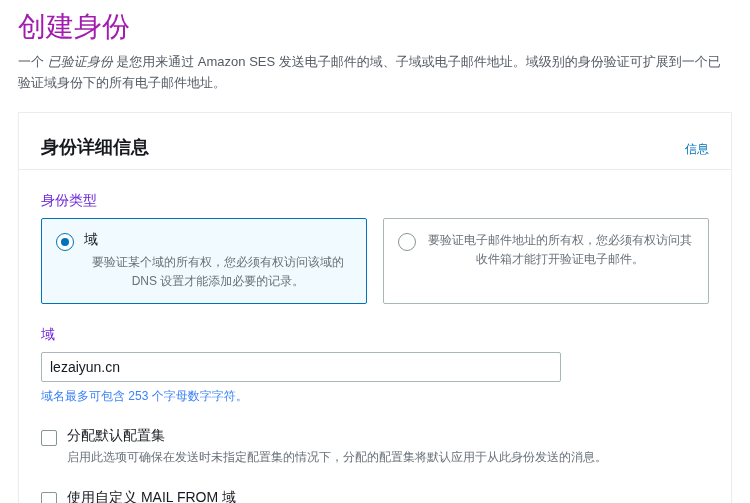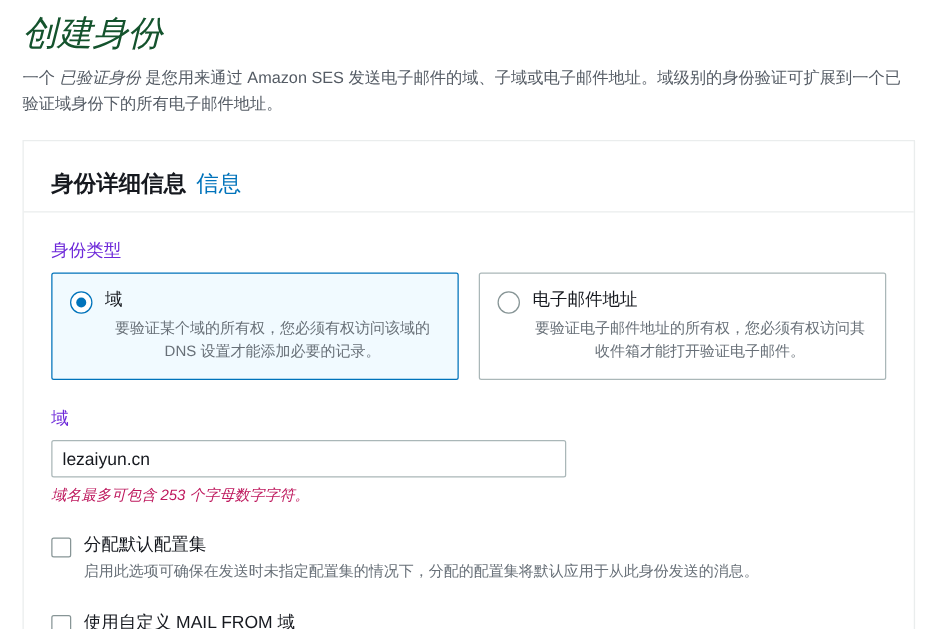"创建身份" h1.page-title { color: #14532d -> #a21caf; font-style: italic -> none }
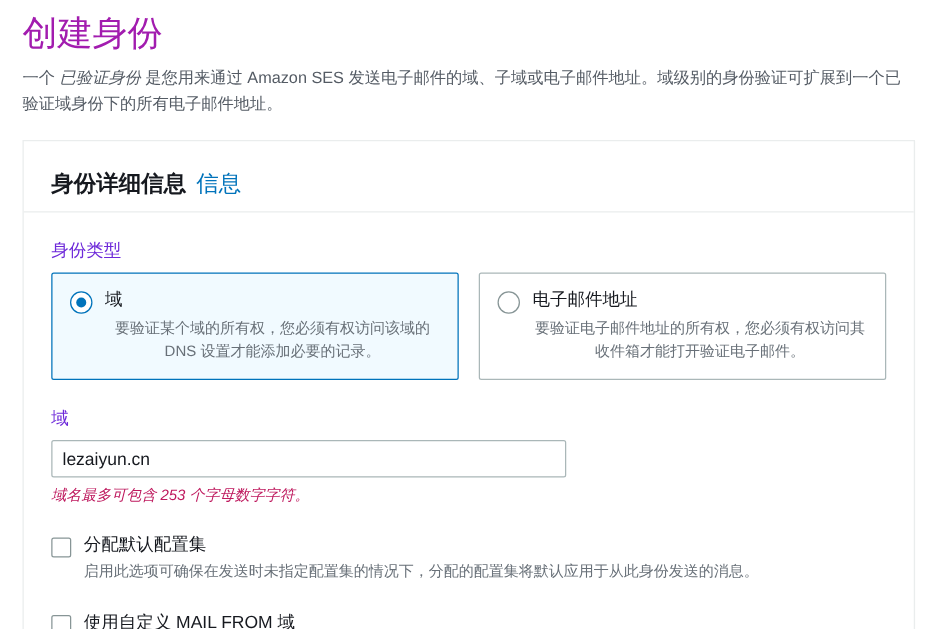"身份详细信息" .panel-header { justify-content: none -> space-between }
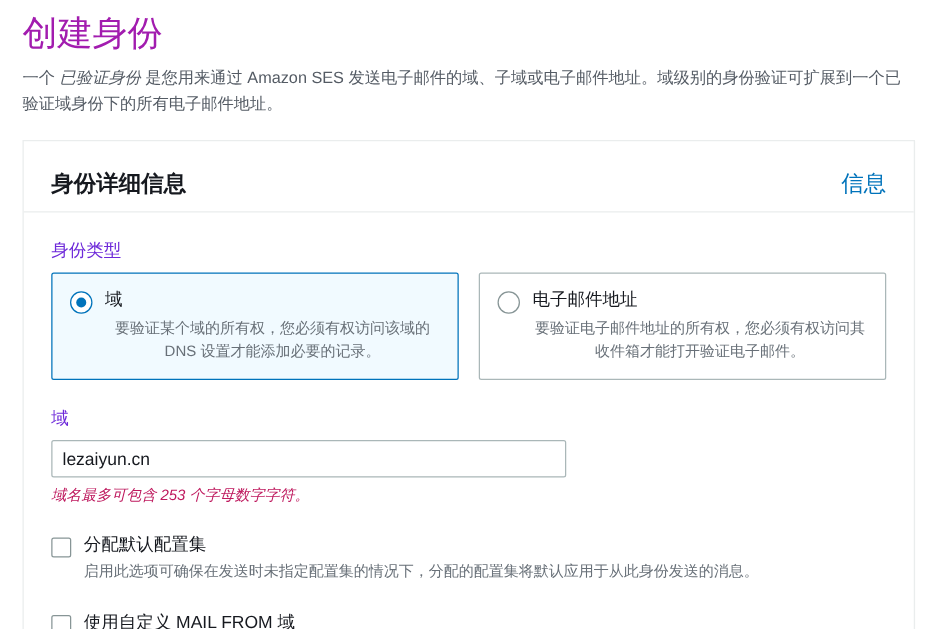"信息" .info-link { font-size: 18px -> 12px }
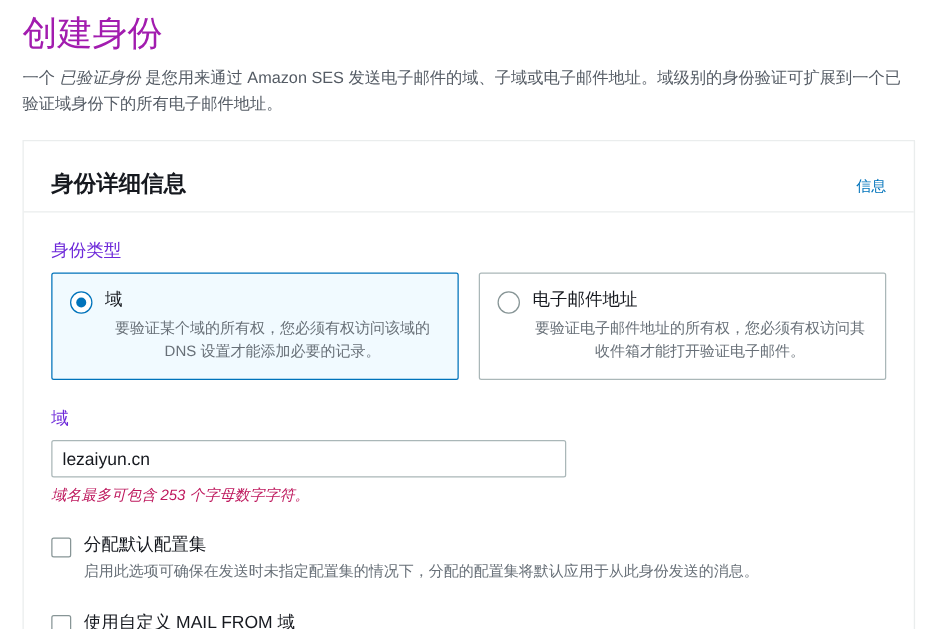"电子邮件地址" div.radio-title { html: <div>电子邮件地址</div> -> none }
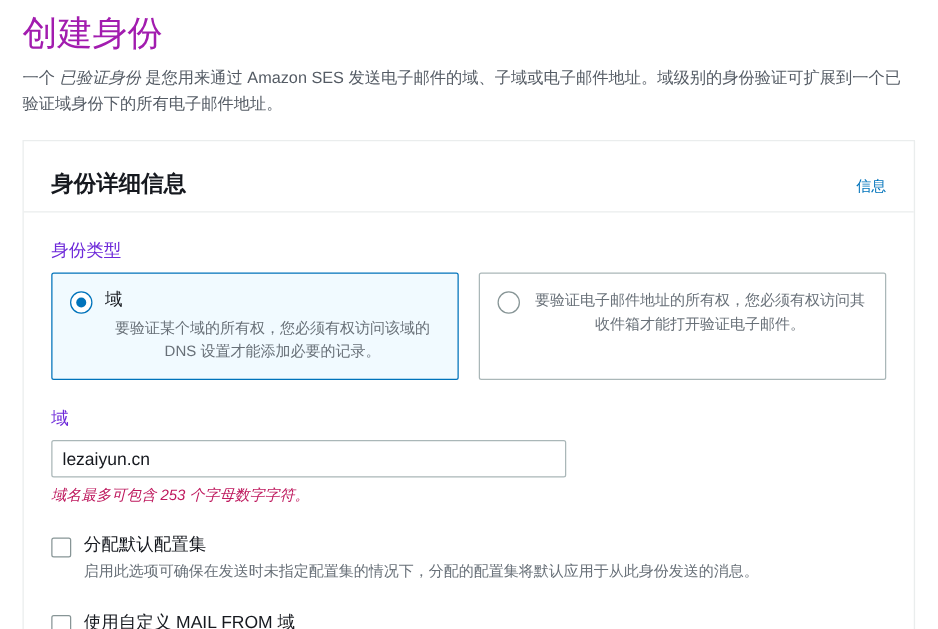"lezaiyun.cn" .text-input { width: 412px -> 520px }
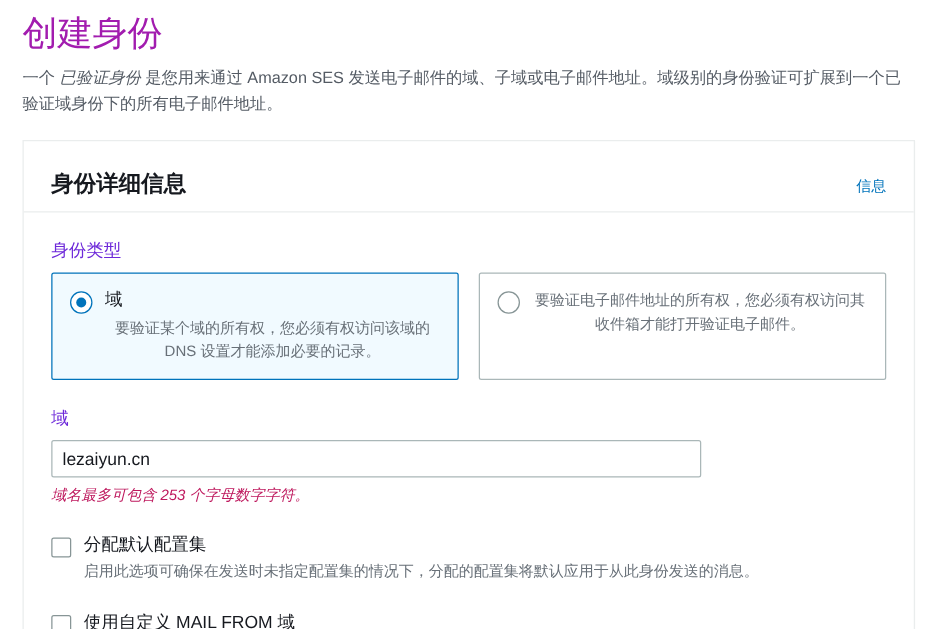"域名最多可包含 253 个字母数字字符。" .helper-text { color: #be185d -> #3b82f6; font-style: italic -> none }
